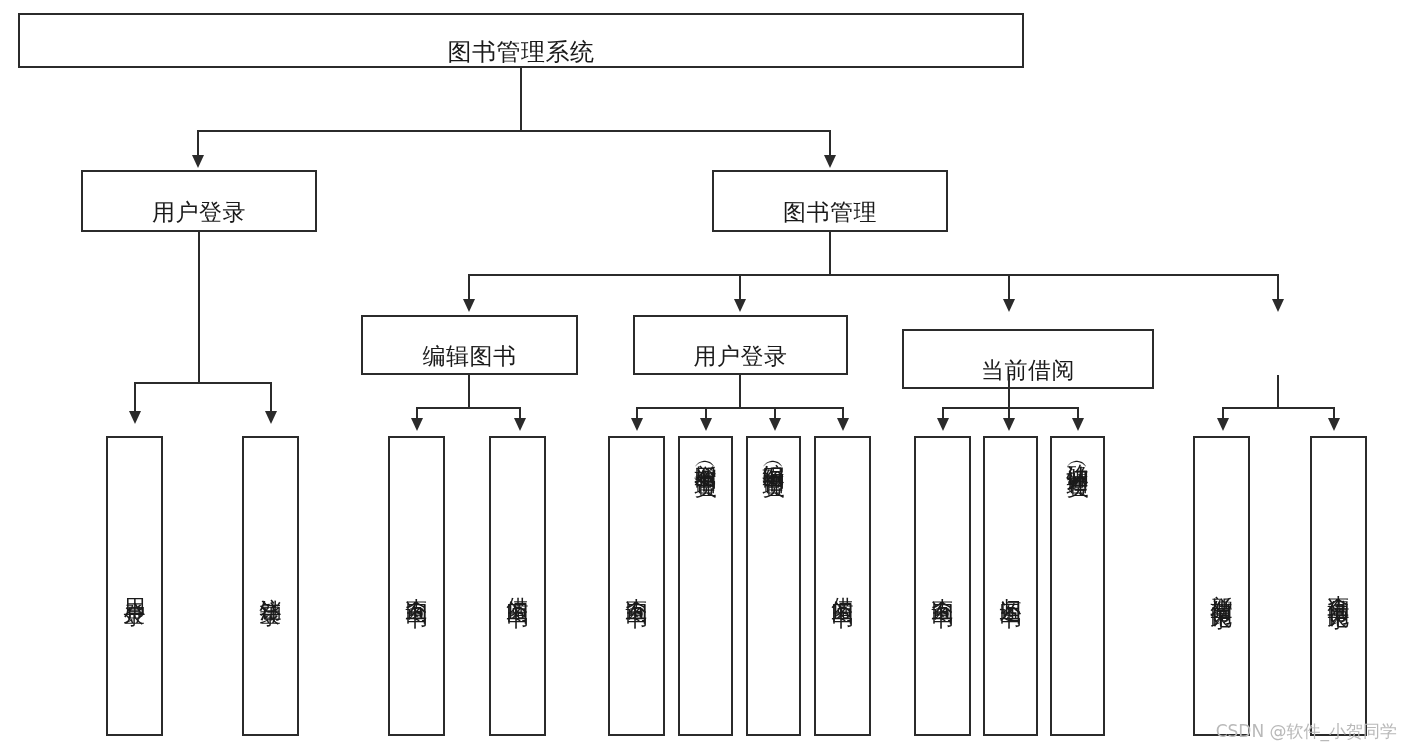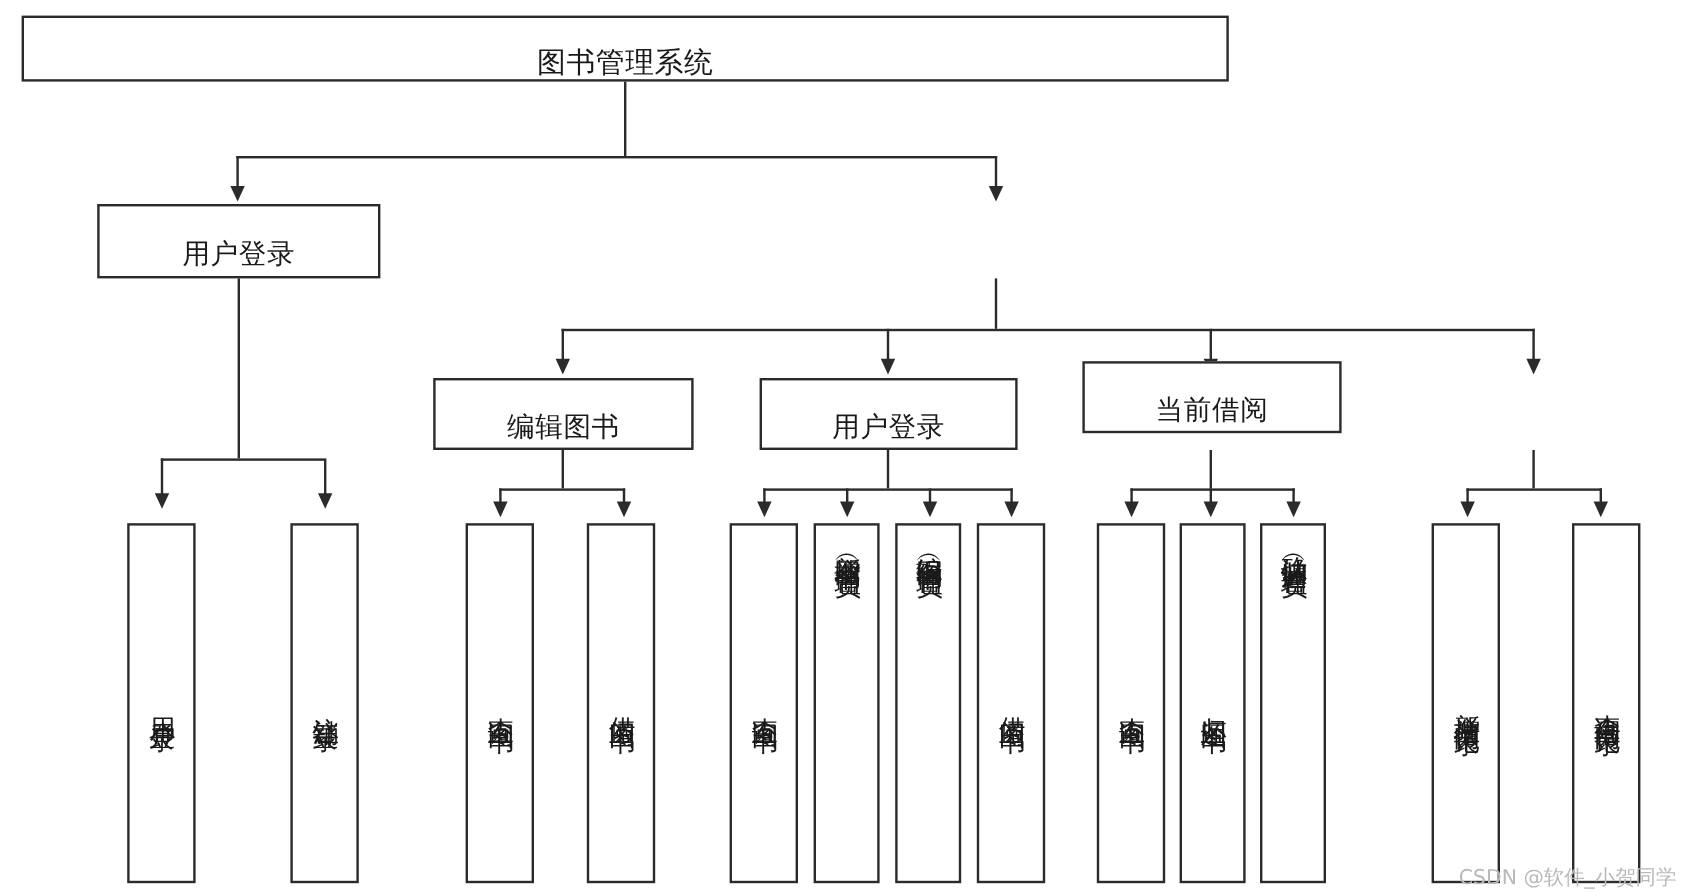"图书管理" div.node { html: none -> <div> <span>图书管理</span> </div> }
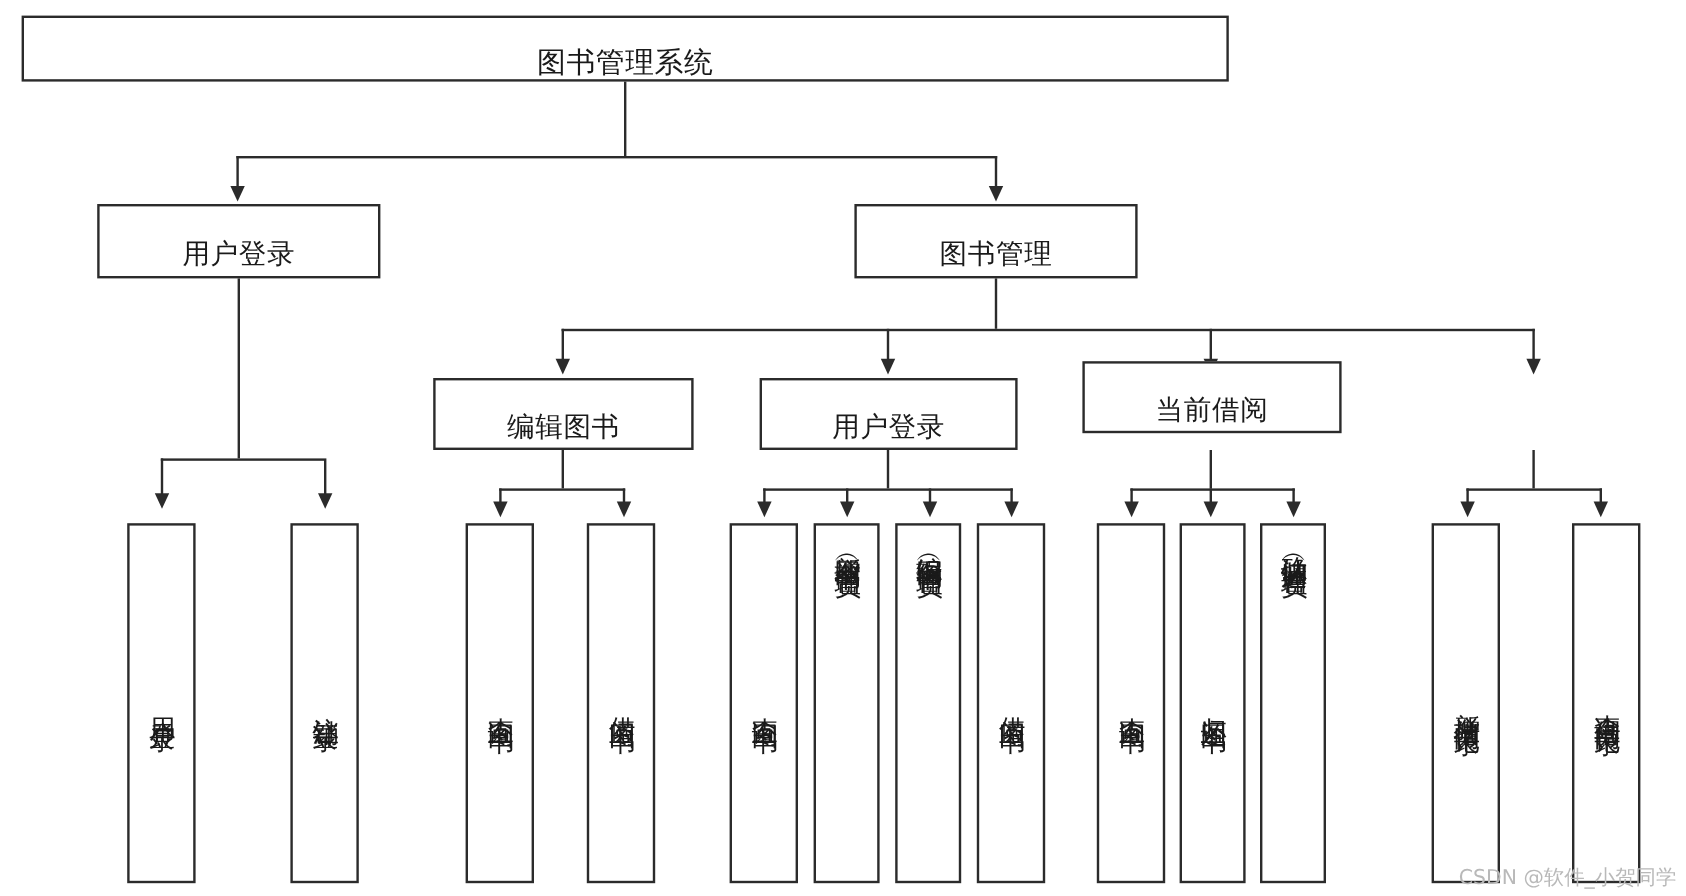"当前借阅" div.node { top: 301px -> 329px; width: 216px -> 252px }
